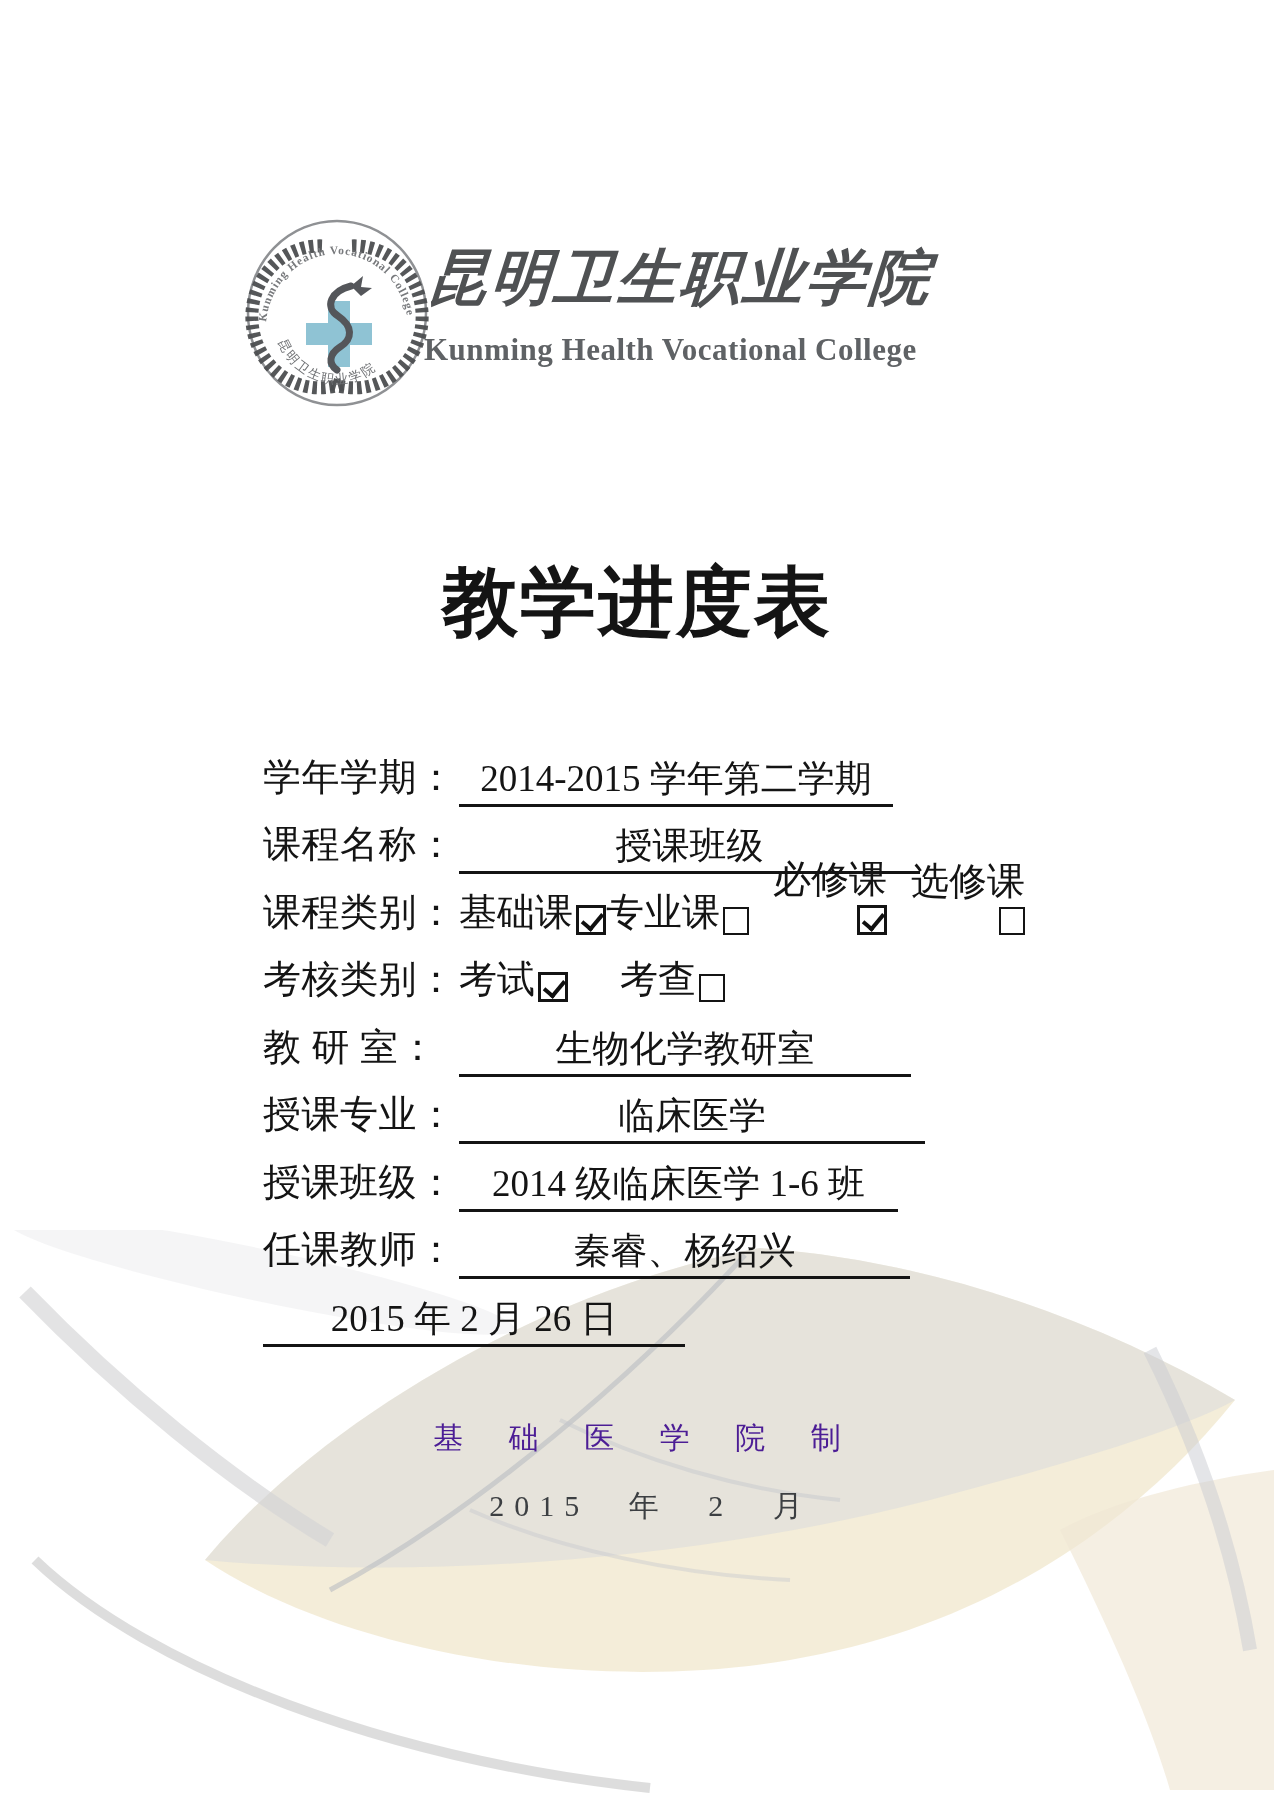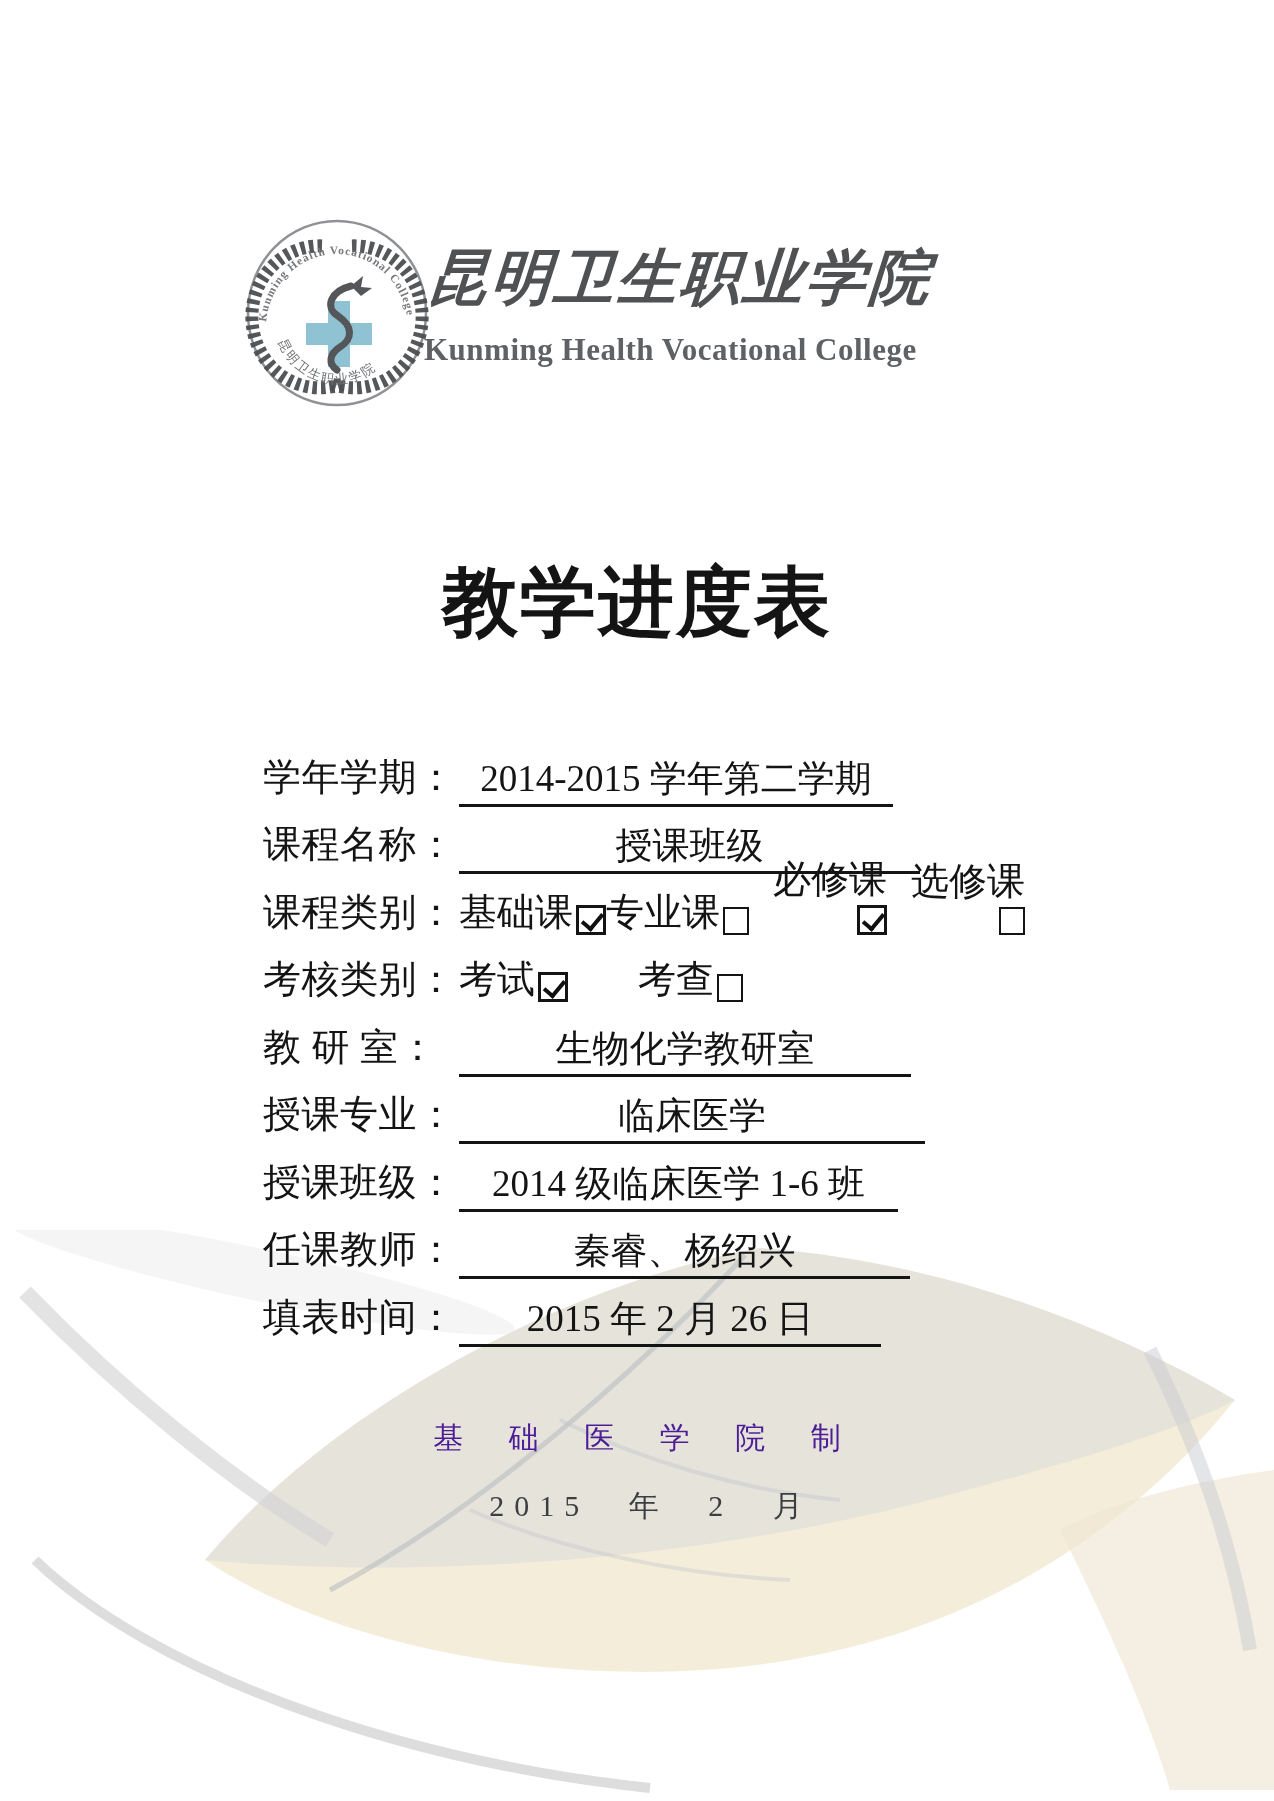"考查" .gap-lg { margin-left: 70px -> 52px }
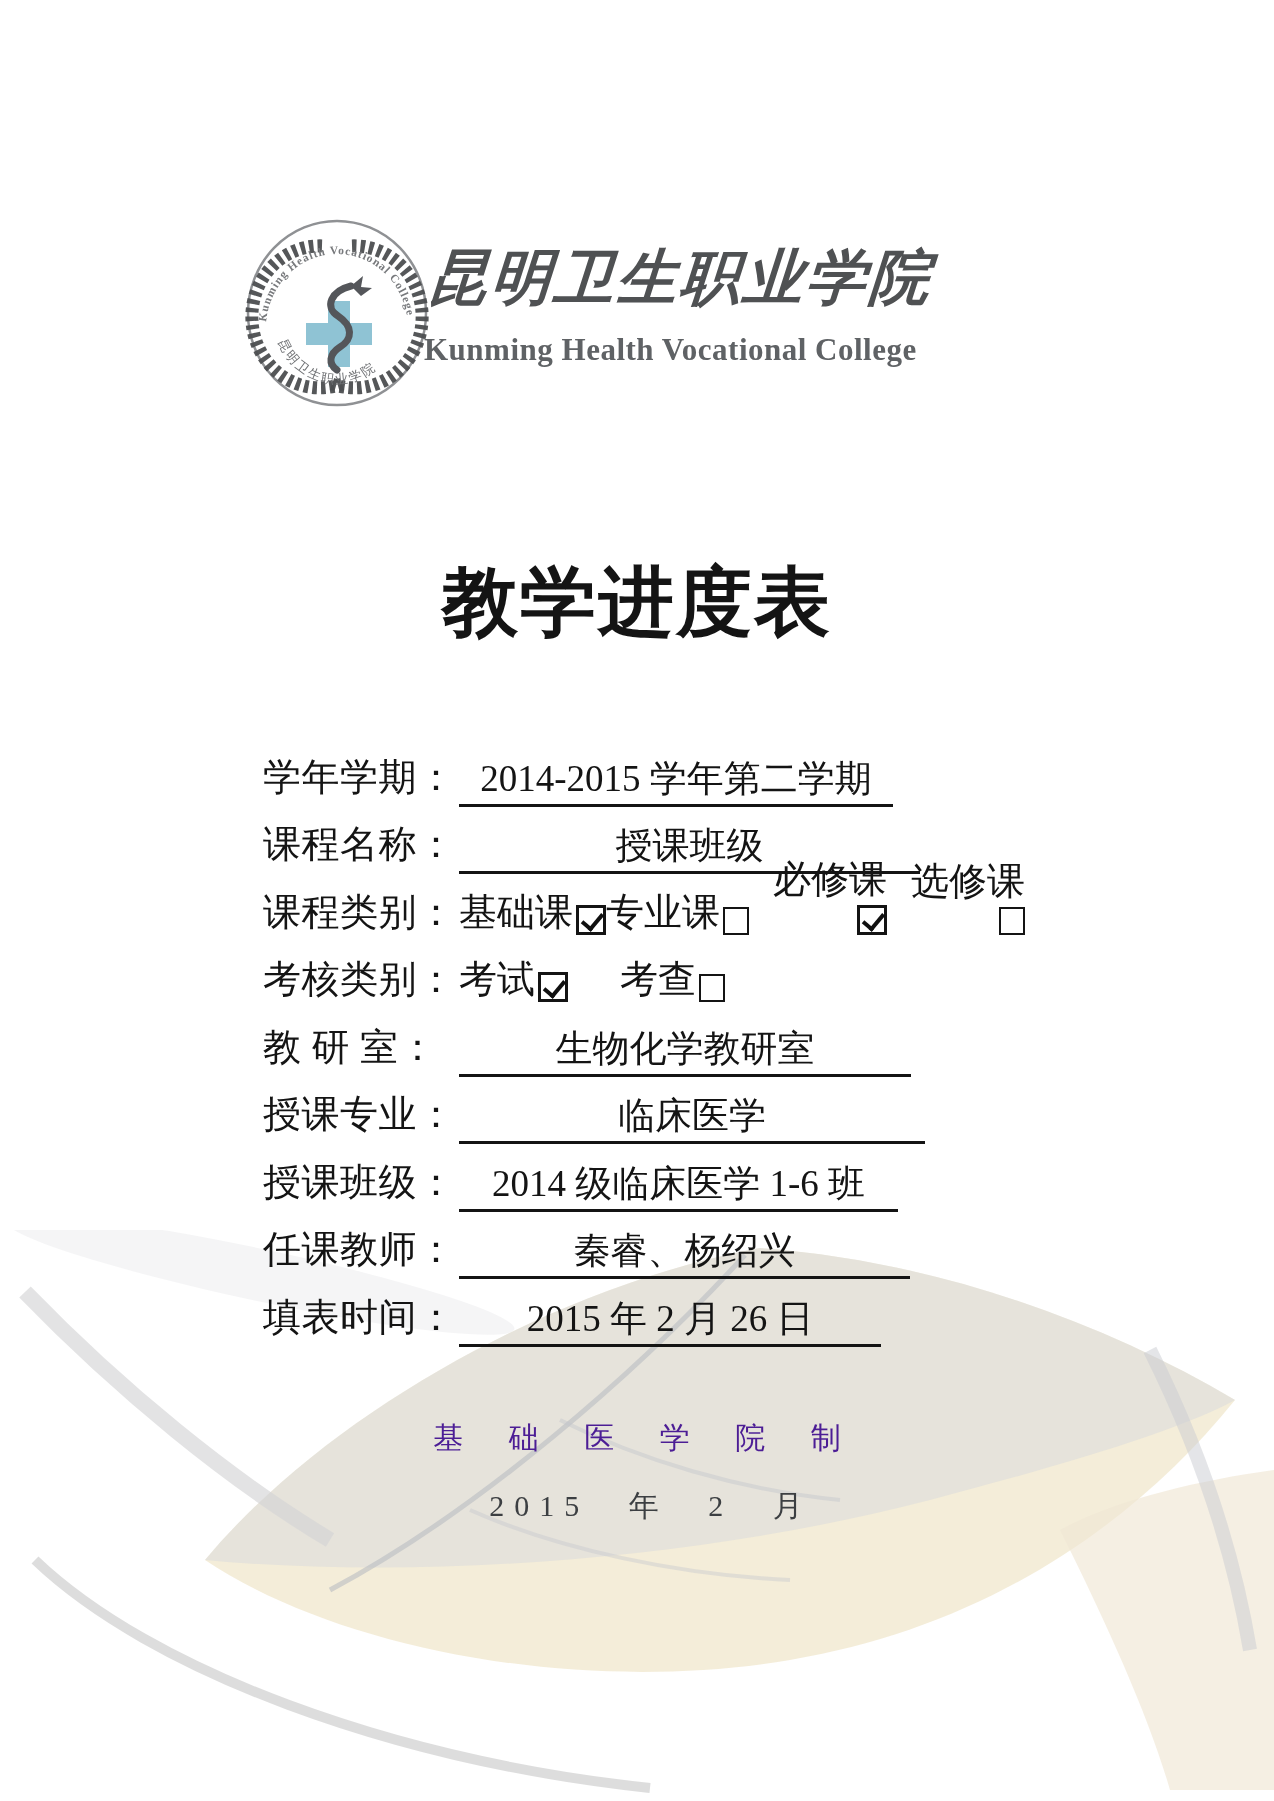"填表时间：" span.label { html: <span>填表时间：</span> -> none }
